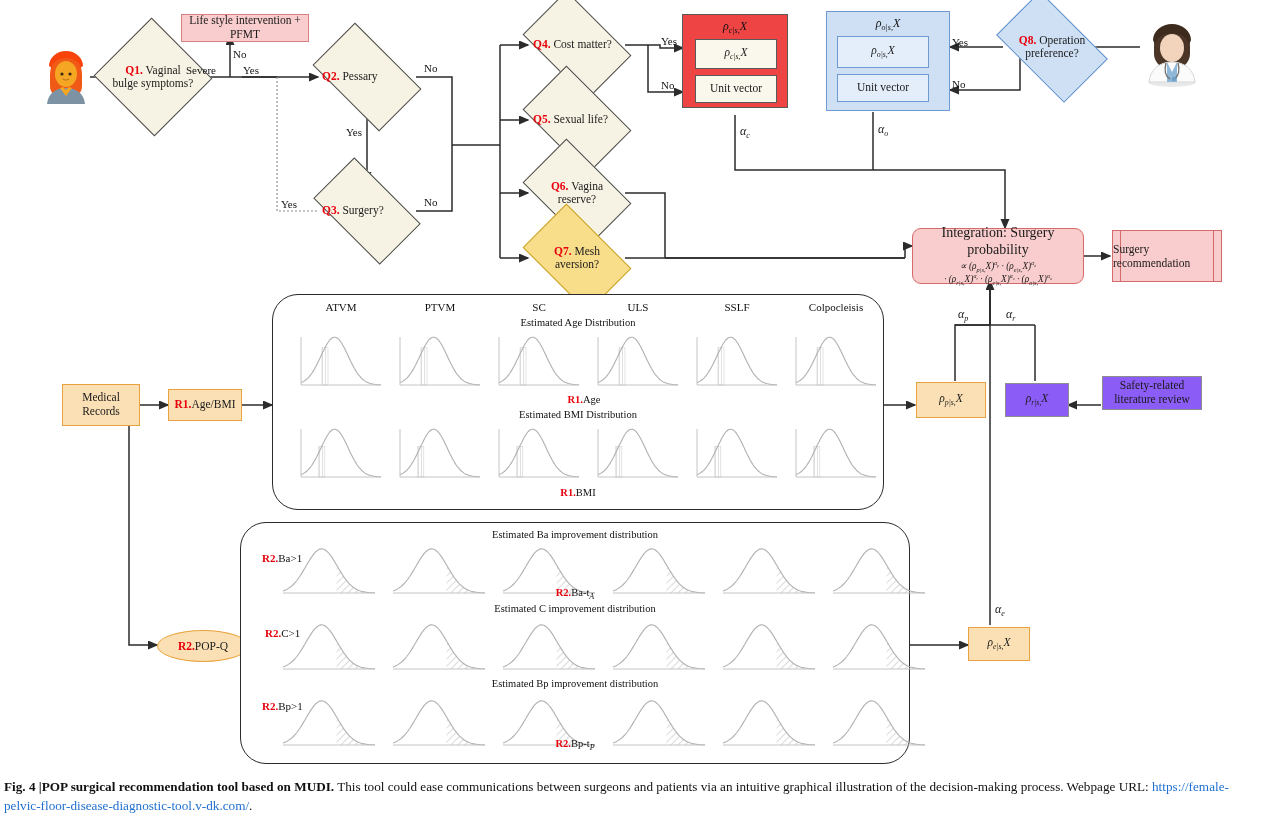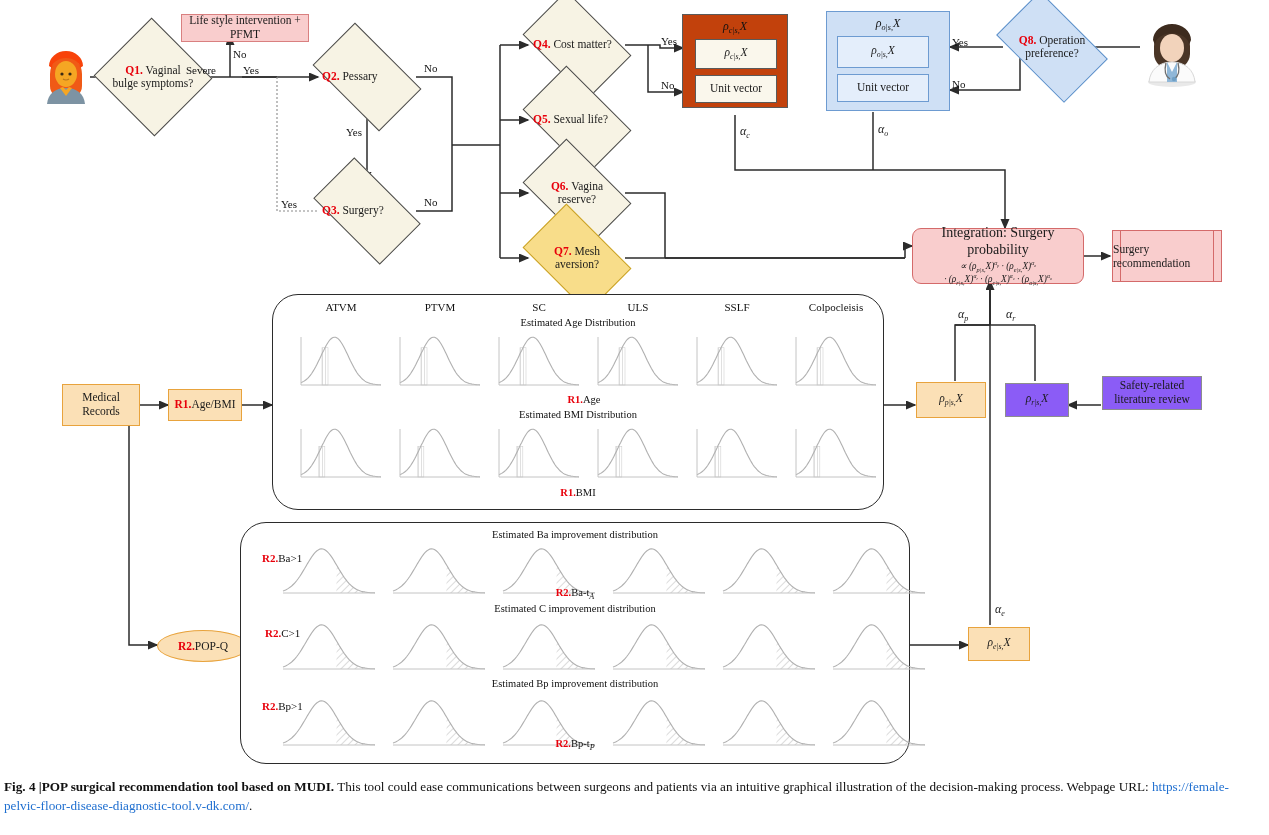"ρc|s,X" .b-cream { background: #c2410c -> #ef4444 }
